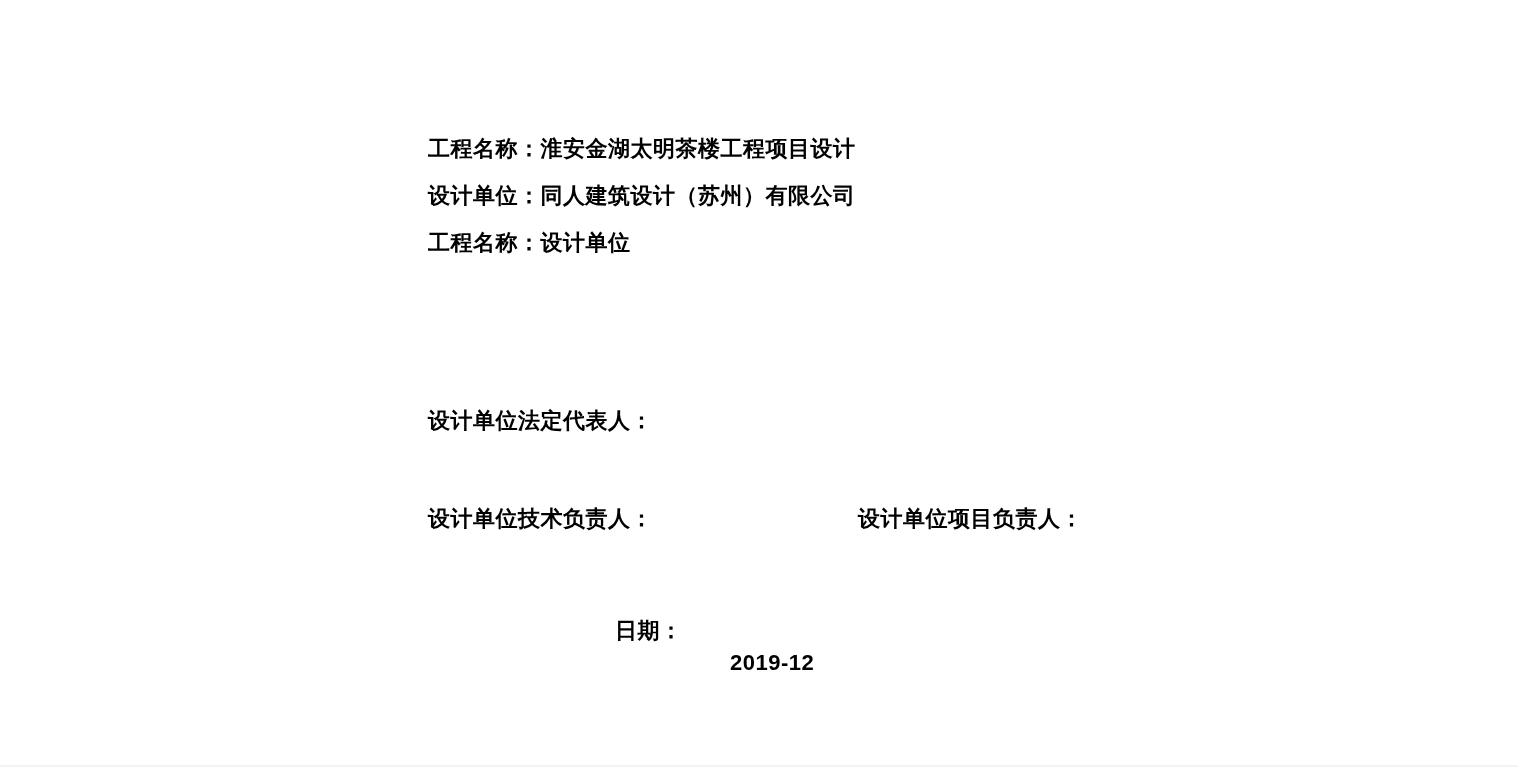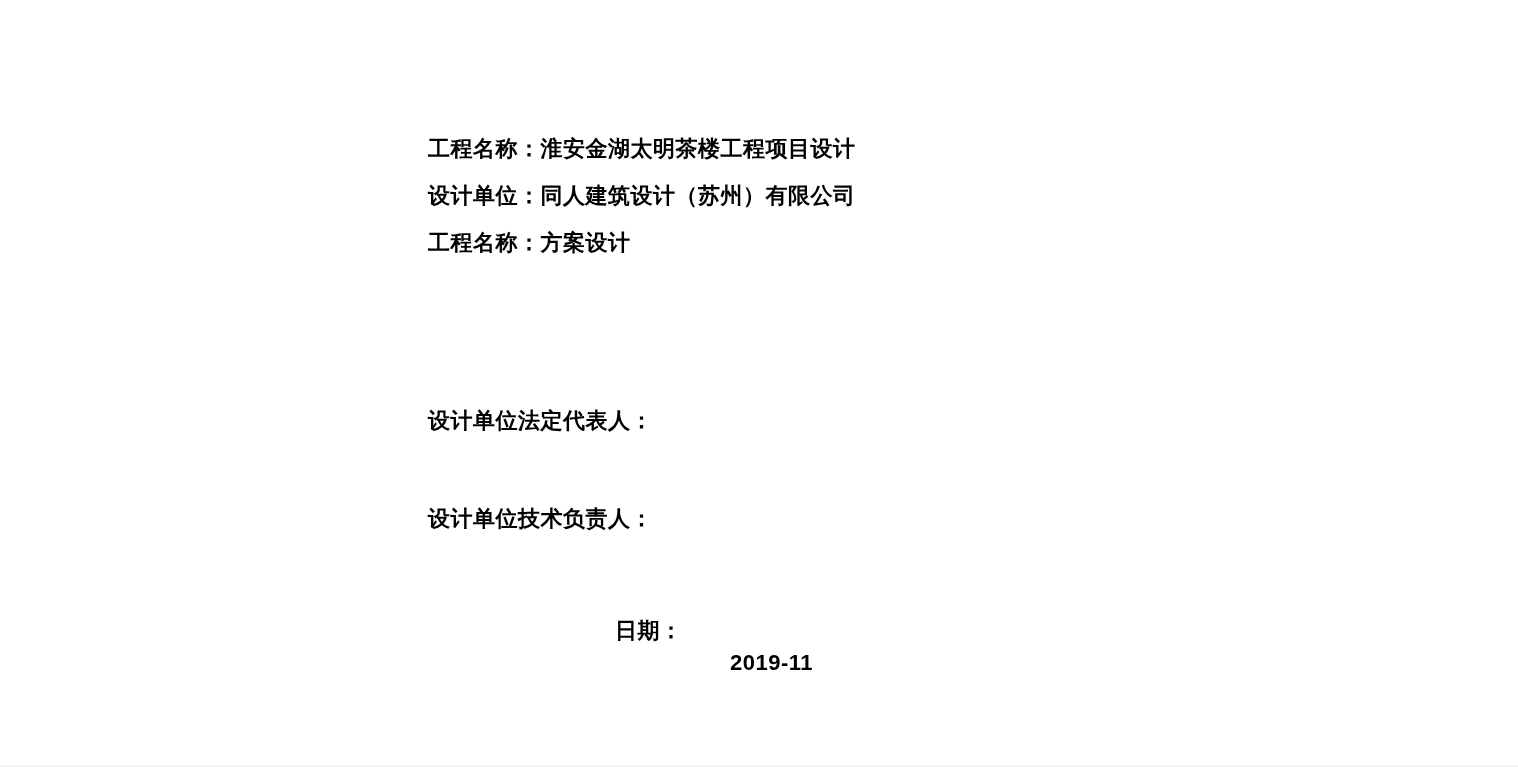"方案设计" span { text: 方案设计 -> 设计单位 }
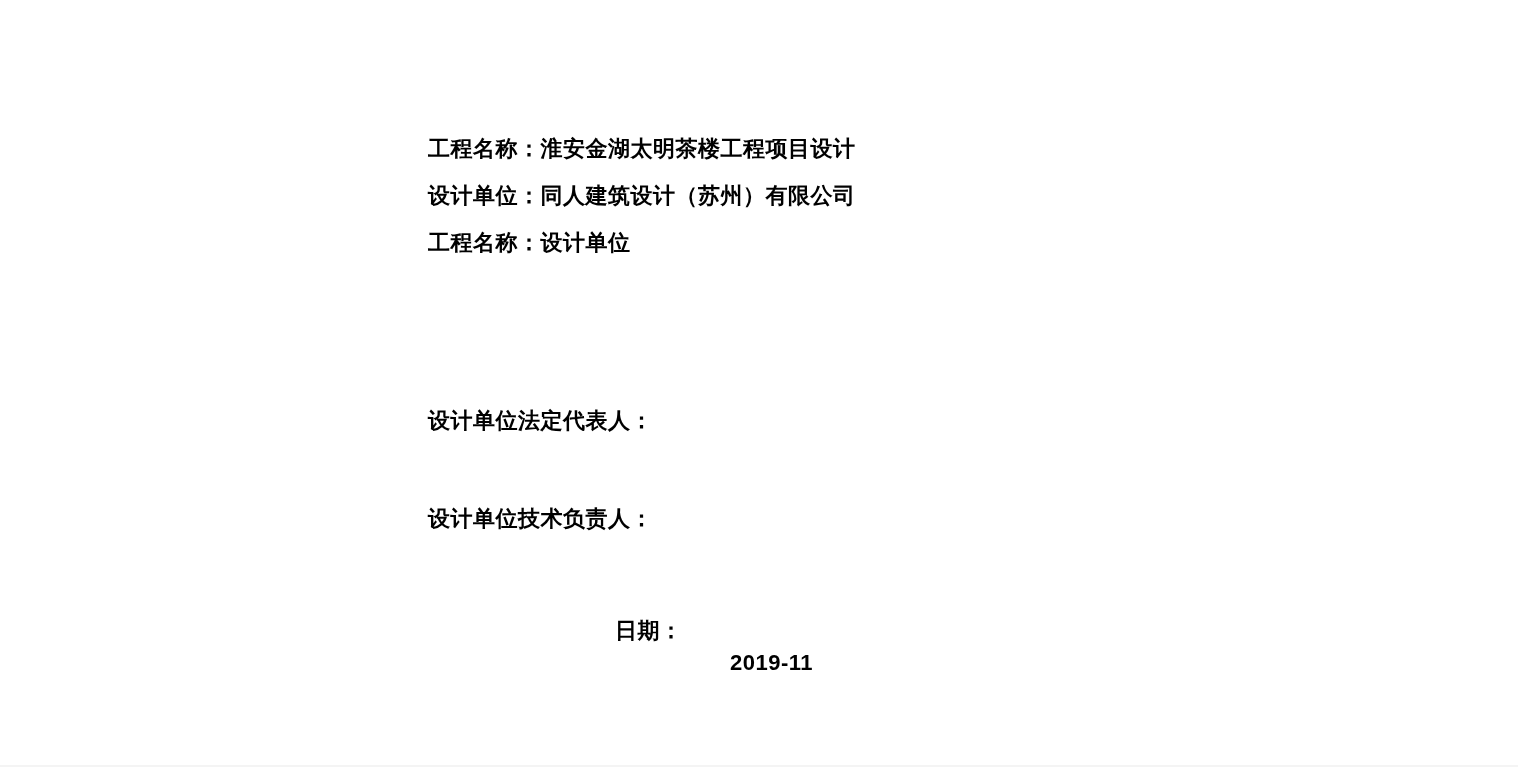"设计单位项目负责人：" div.run { html: none -> <div>设计单位项目负责人：</div> }
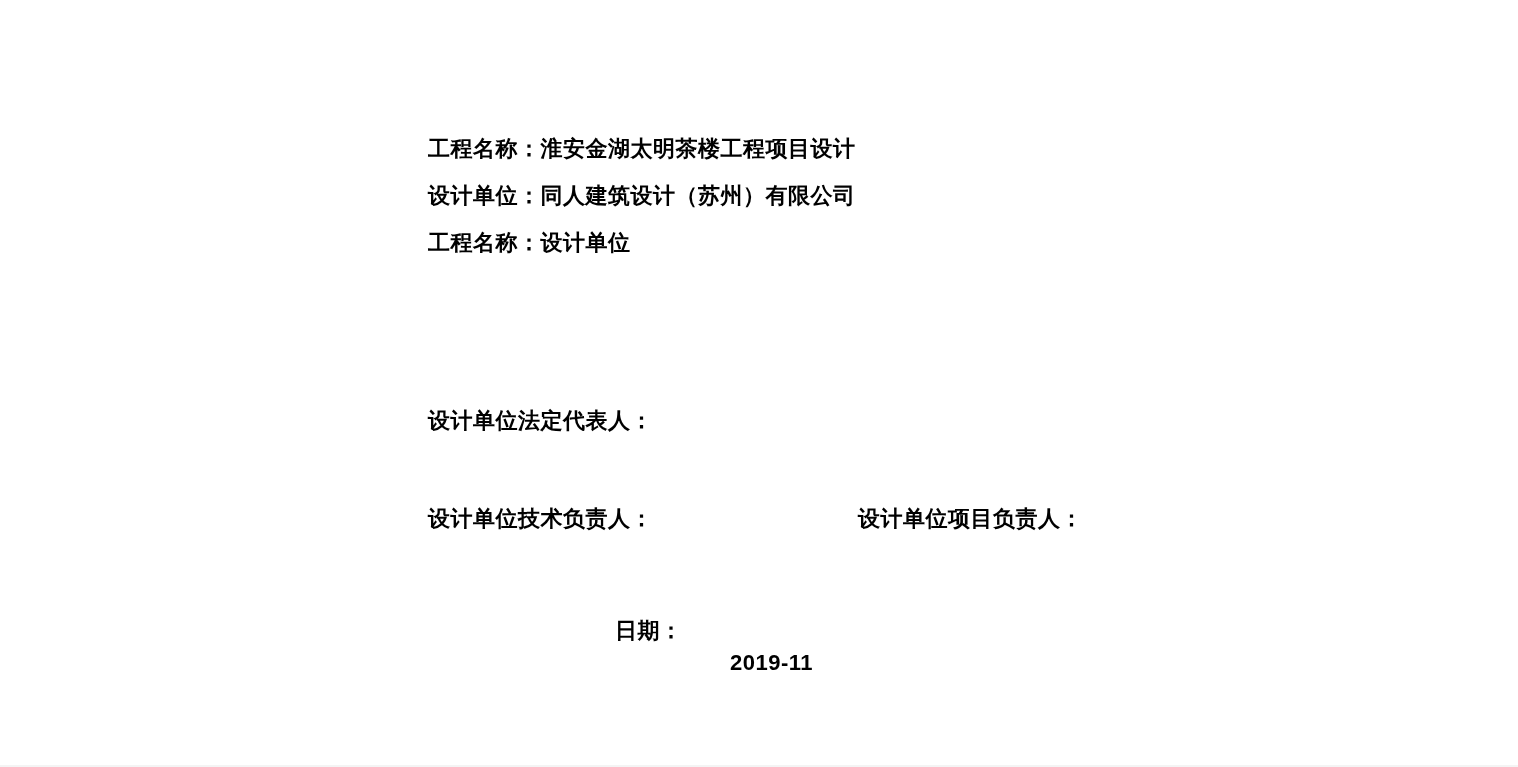"2019-11" div.run { text: 2019-11 -> 2019-12 }
